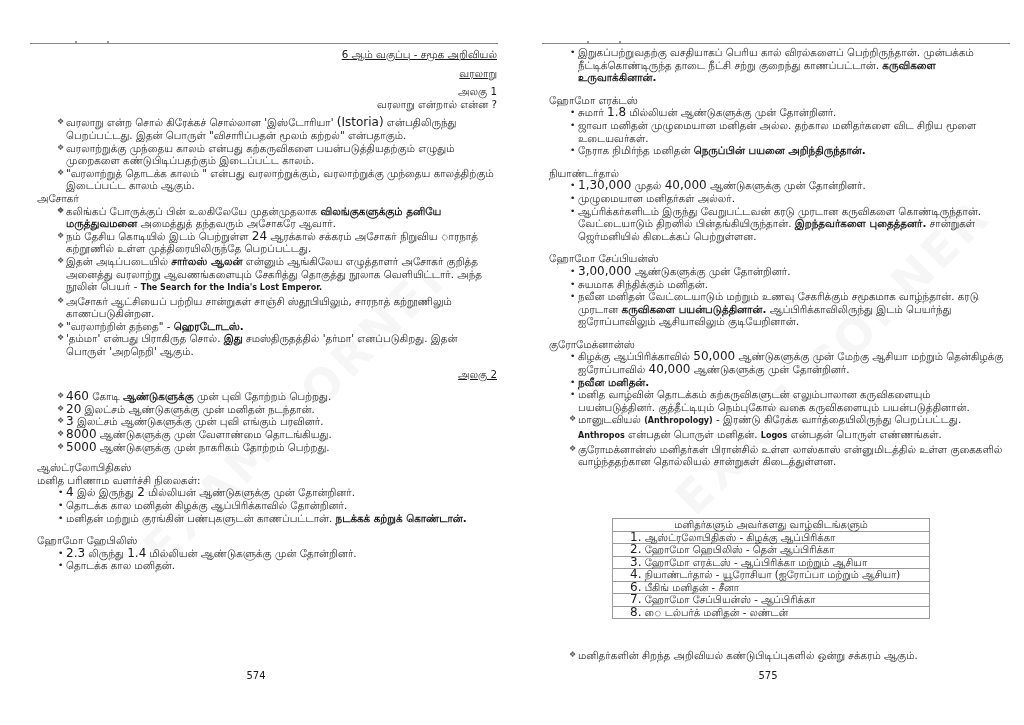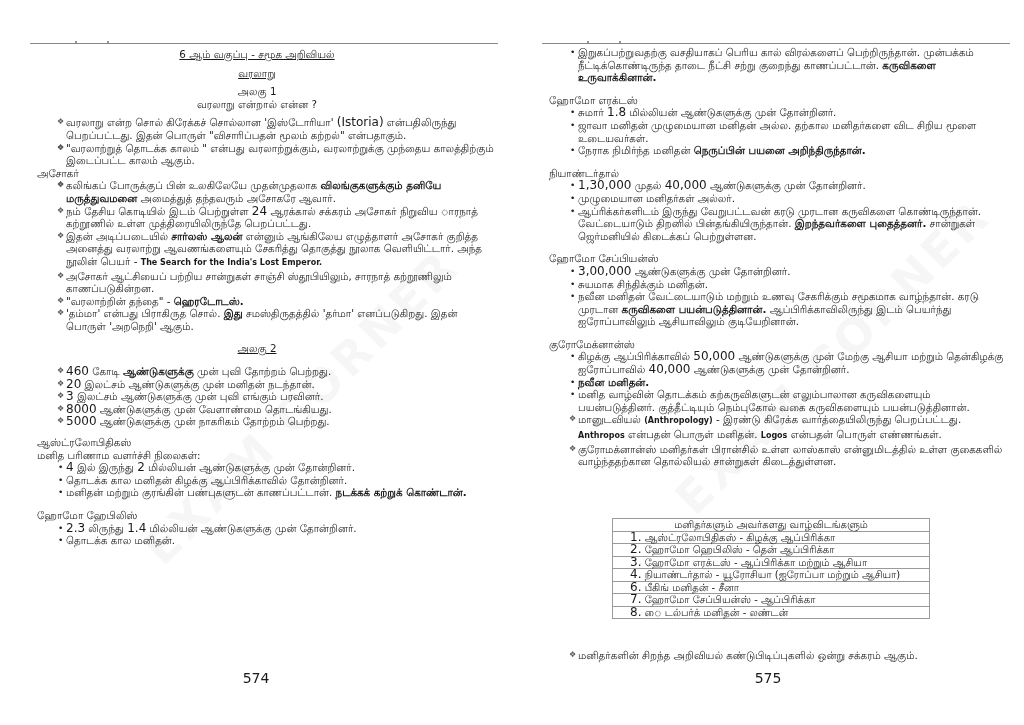"6 ஆம் வகுப்பு - சமூக" .center { text-align: center -> right }
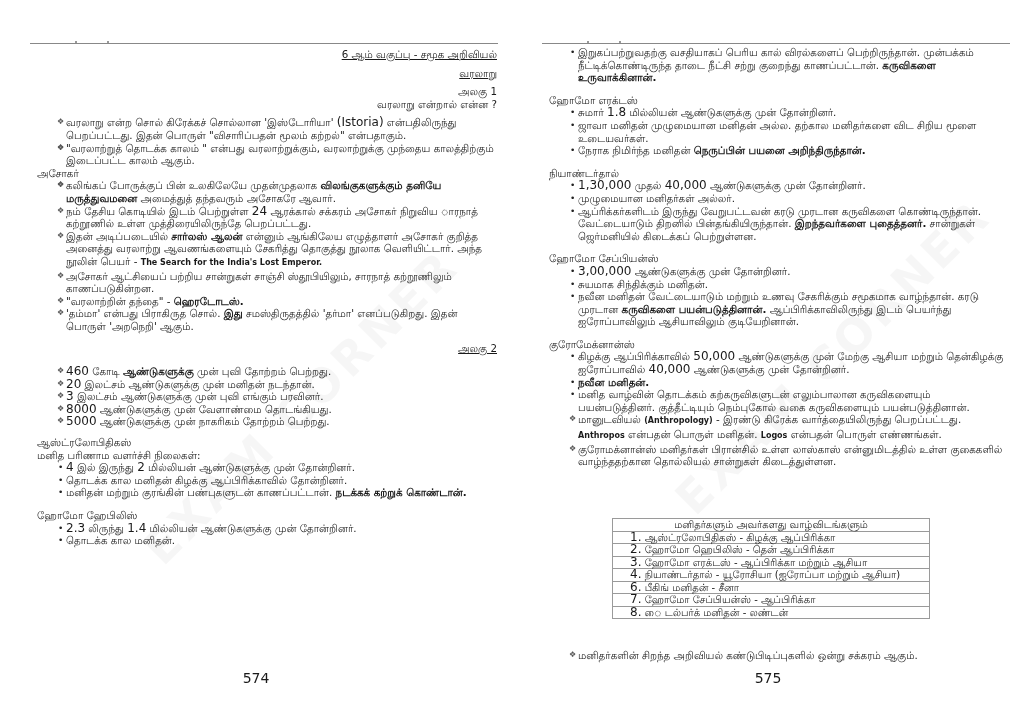"வரலாற்றுக்கு முந்தைய காலம் என்பது" span { html: none -> <span>வரலாற்றுக்கு முந்தைய காலம் என்பது கற்கருவிகளை பயன்படுத்தியதற்கும் எழுதும் முறைகளை கண்டுபிடிப்பதற்கும் இடைப்பட்ட காலம்.</span> }
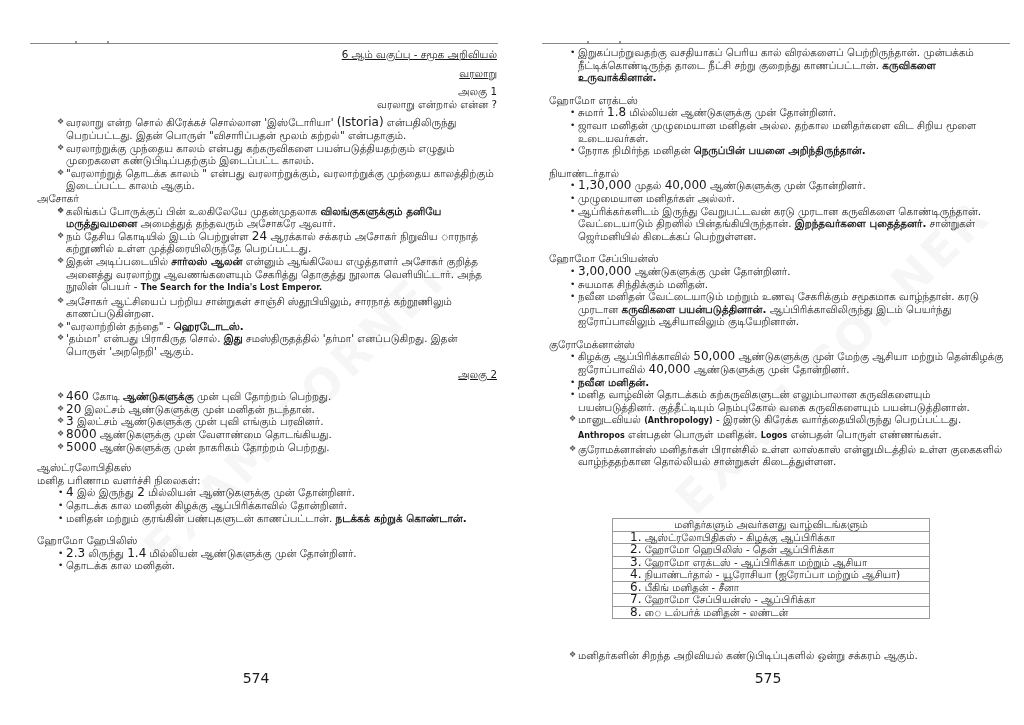"574" .pnum { font-size: 14px -> 10px }
